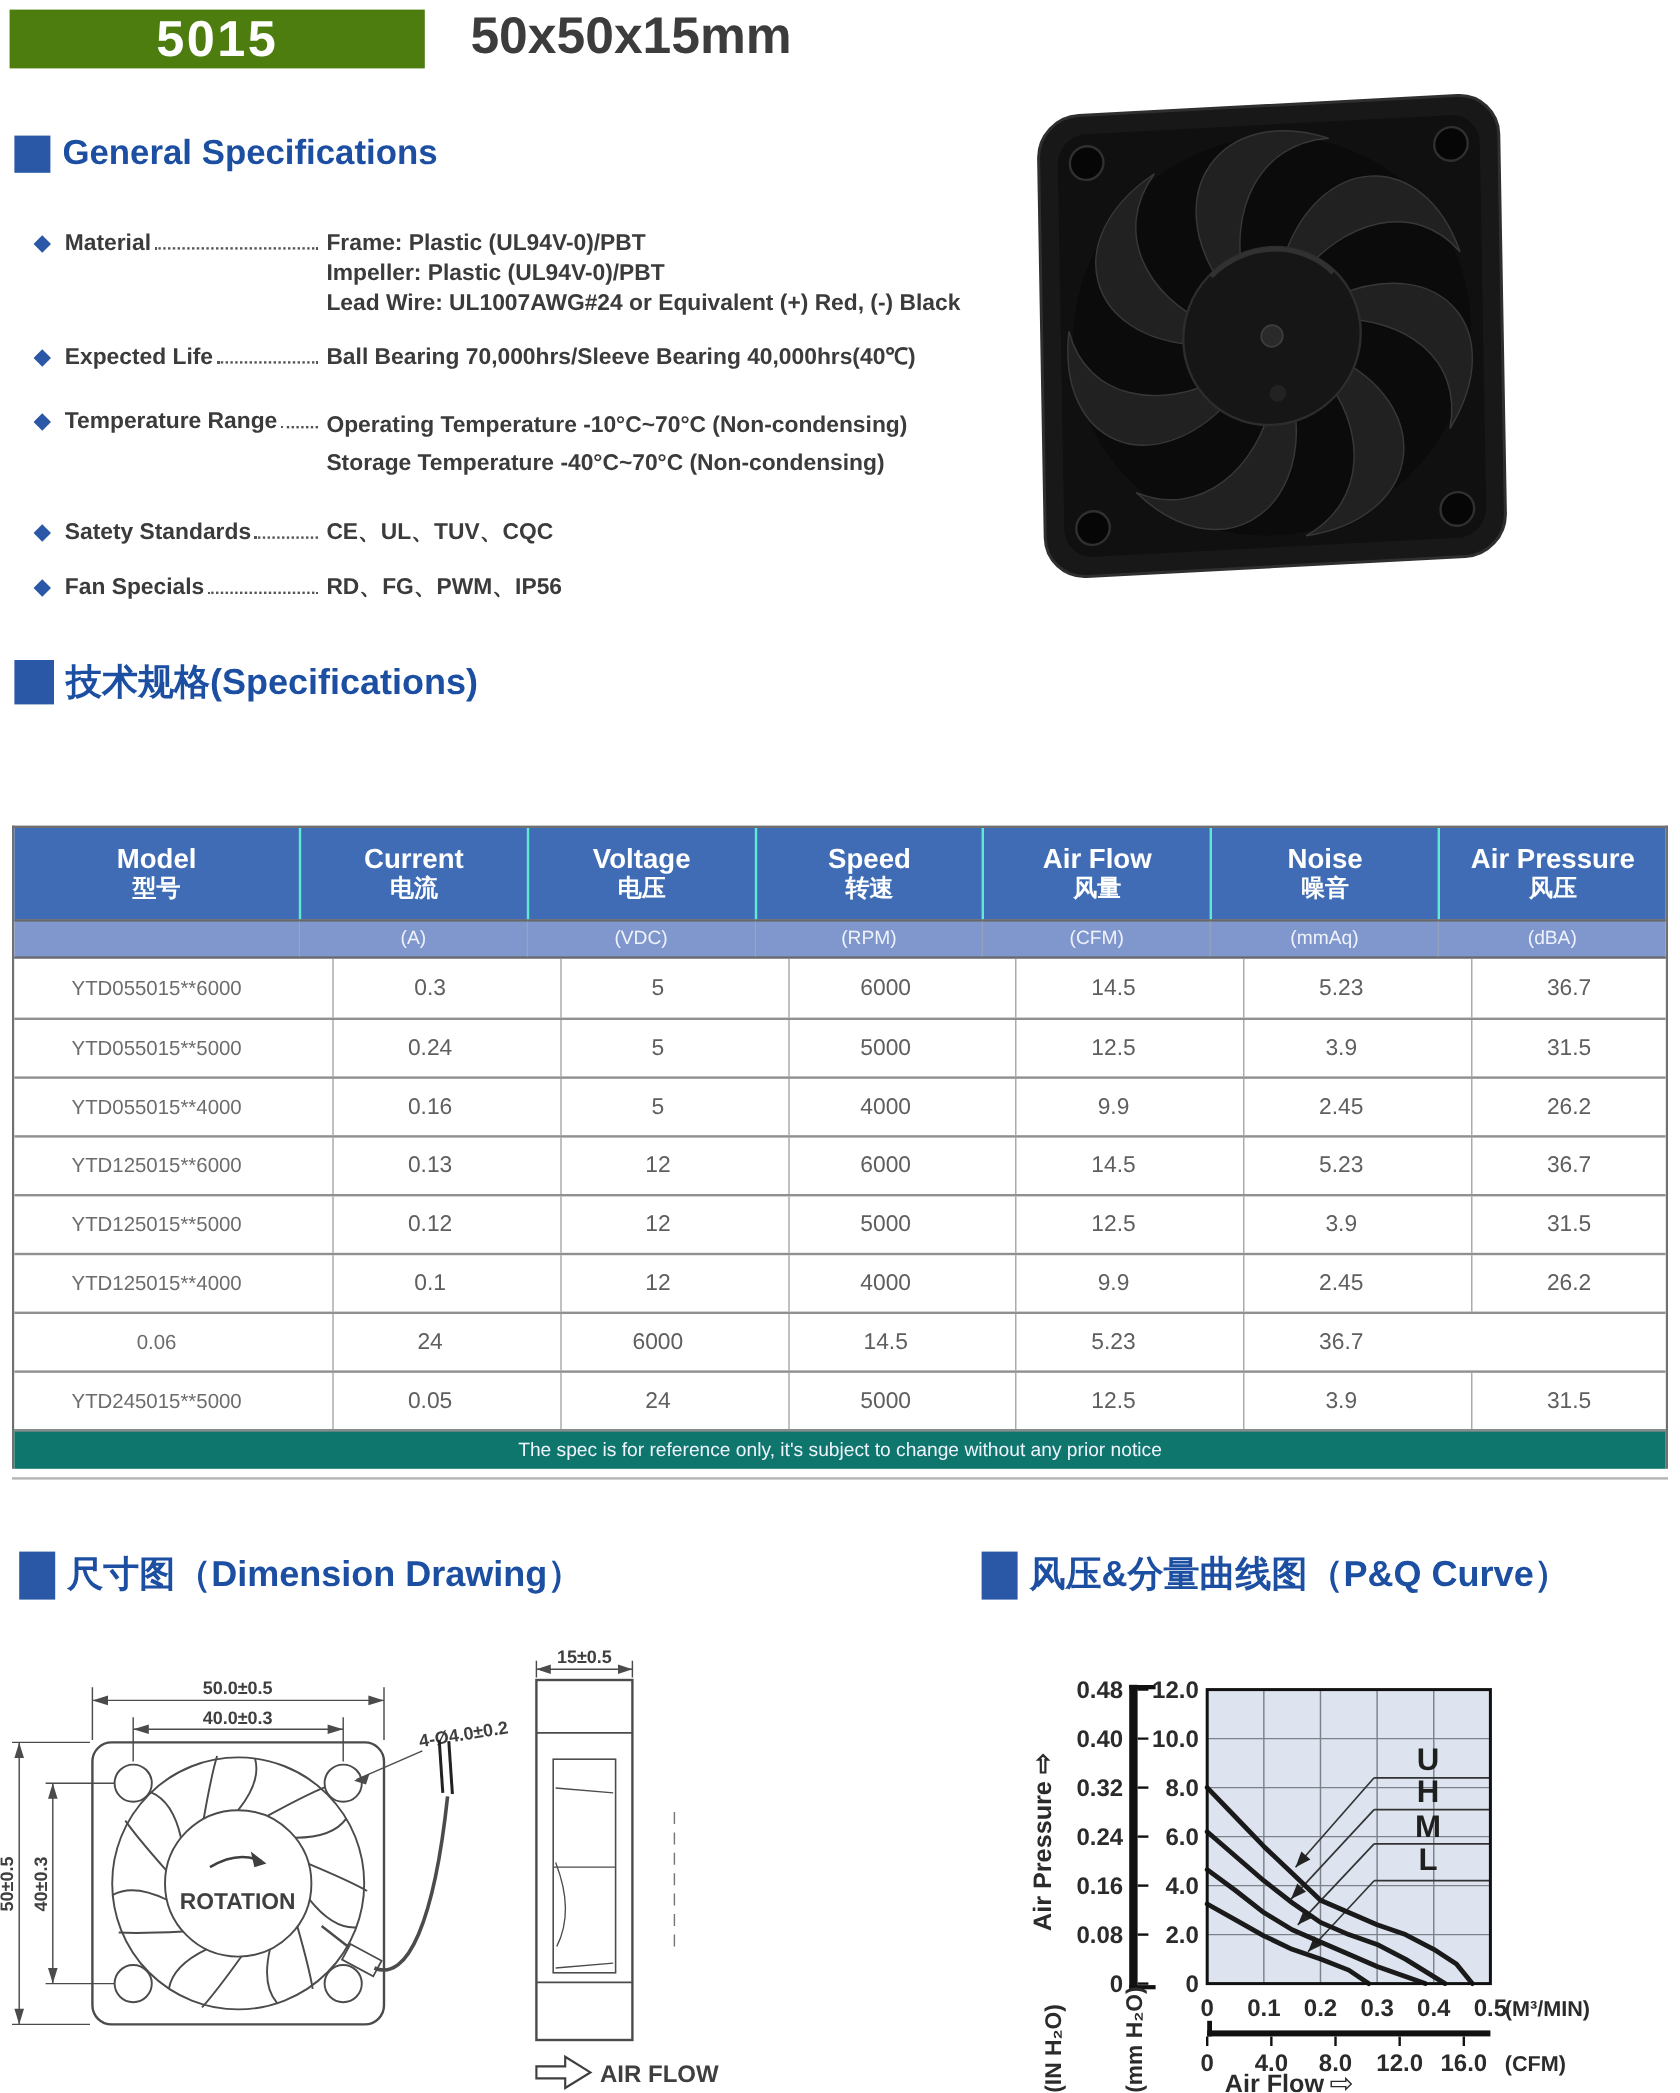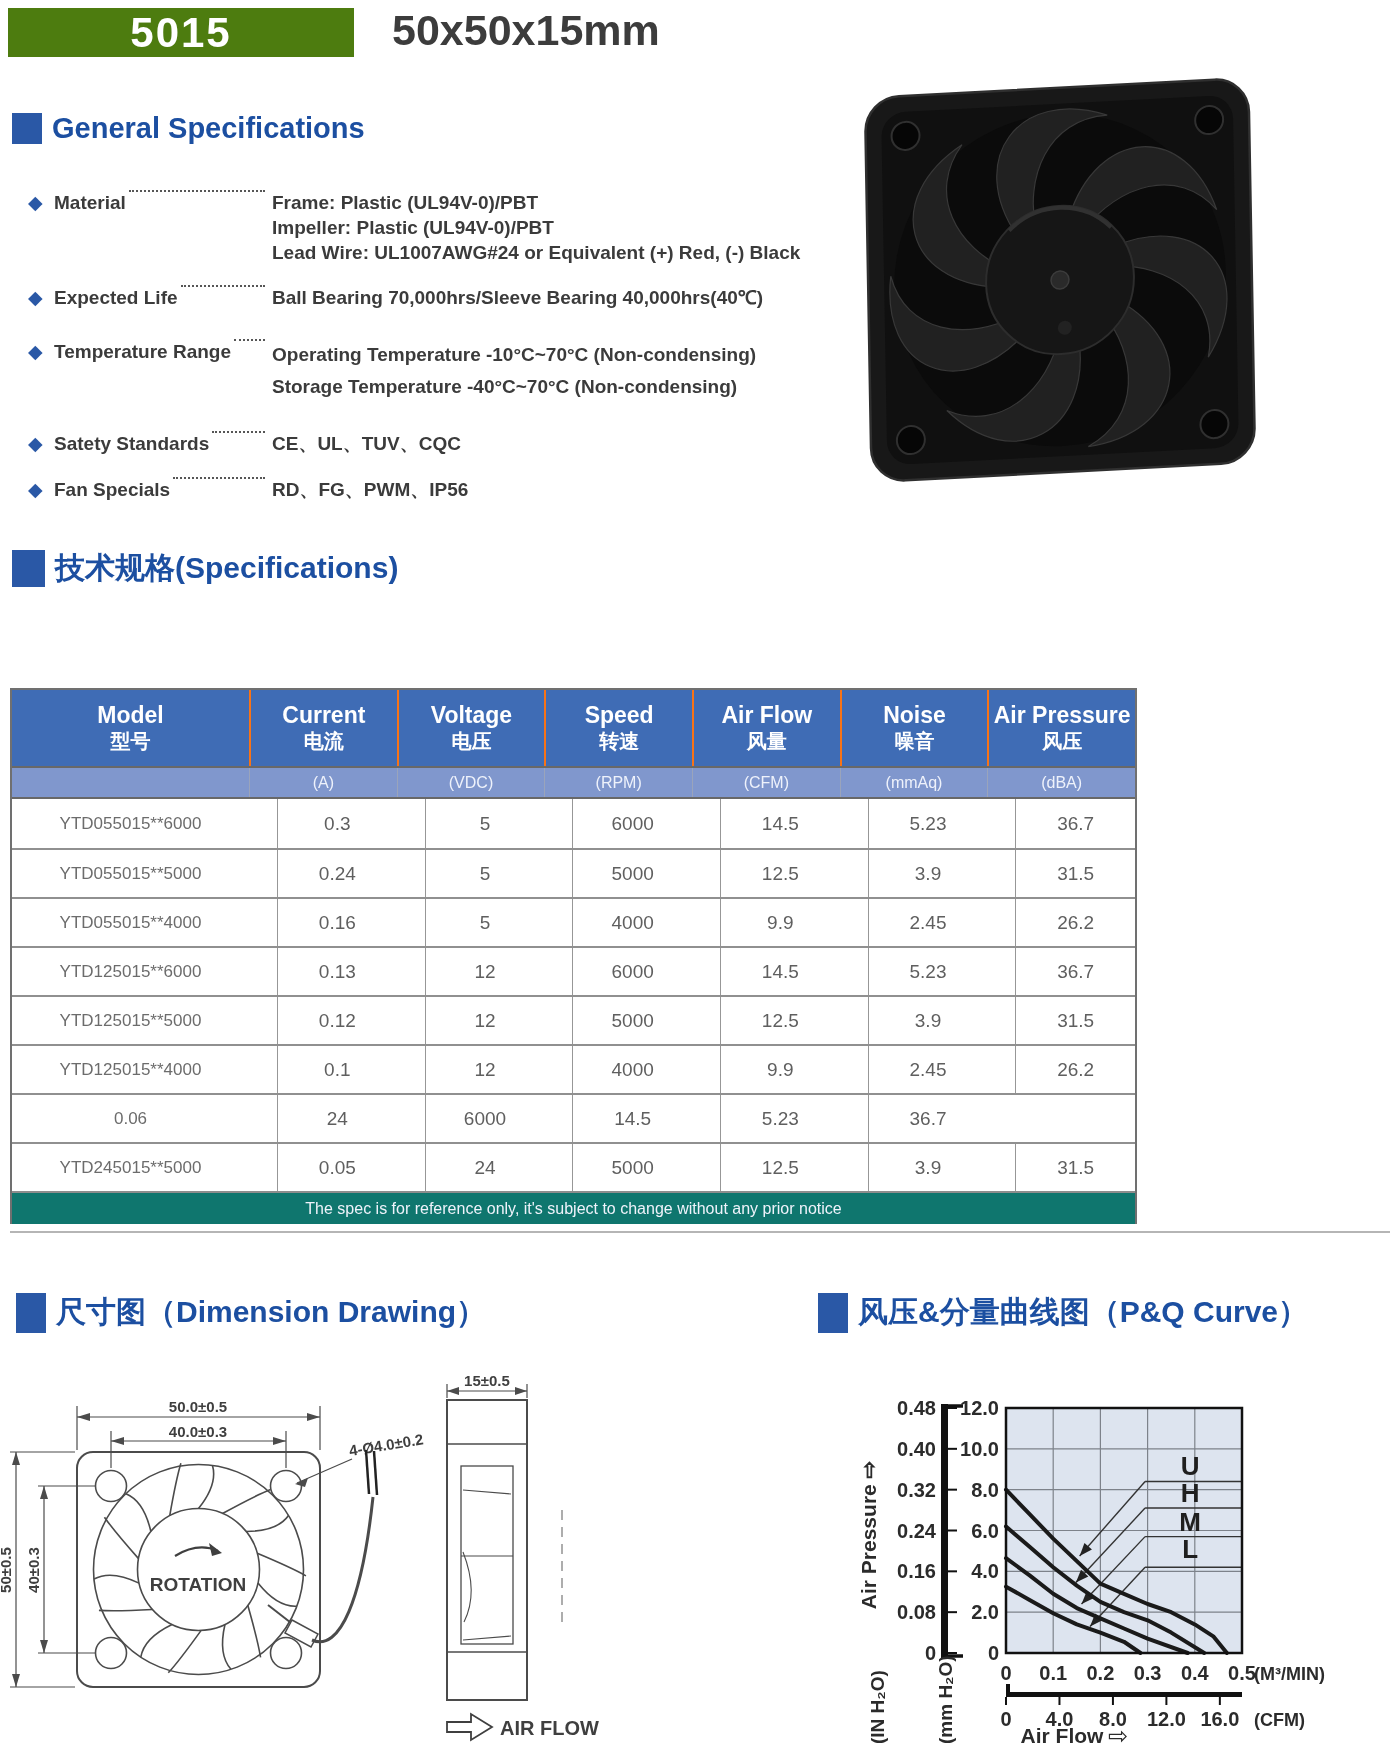"Material" .spec-left { align-items: flex-start -> flex-end }
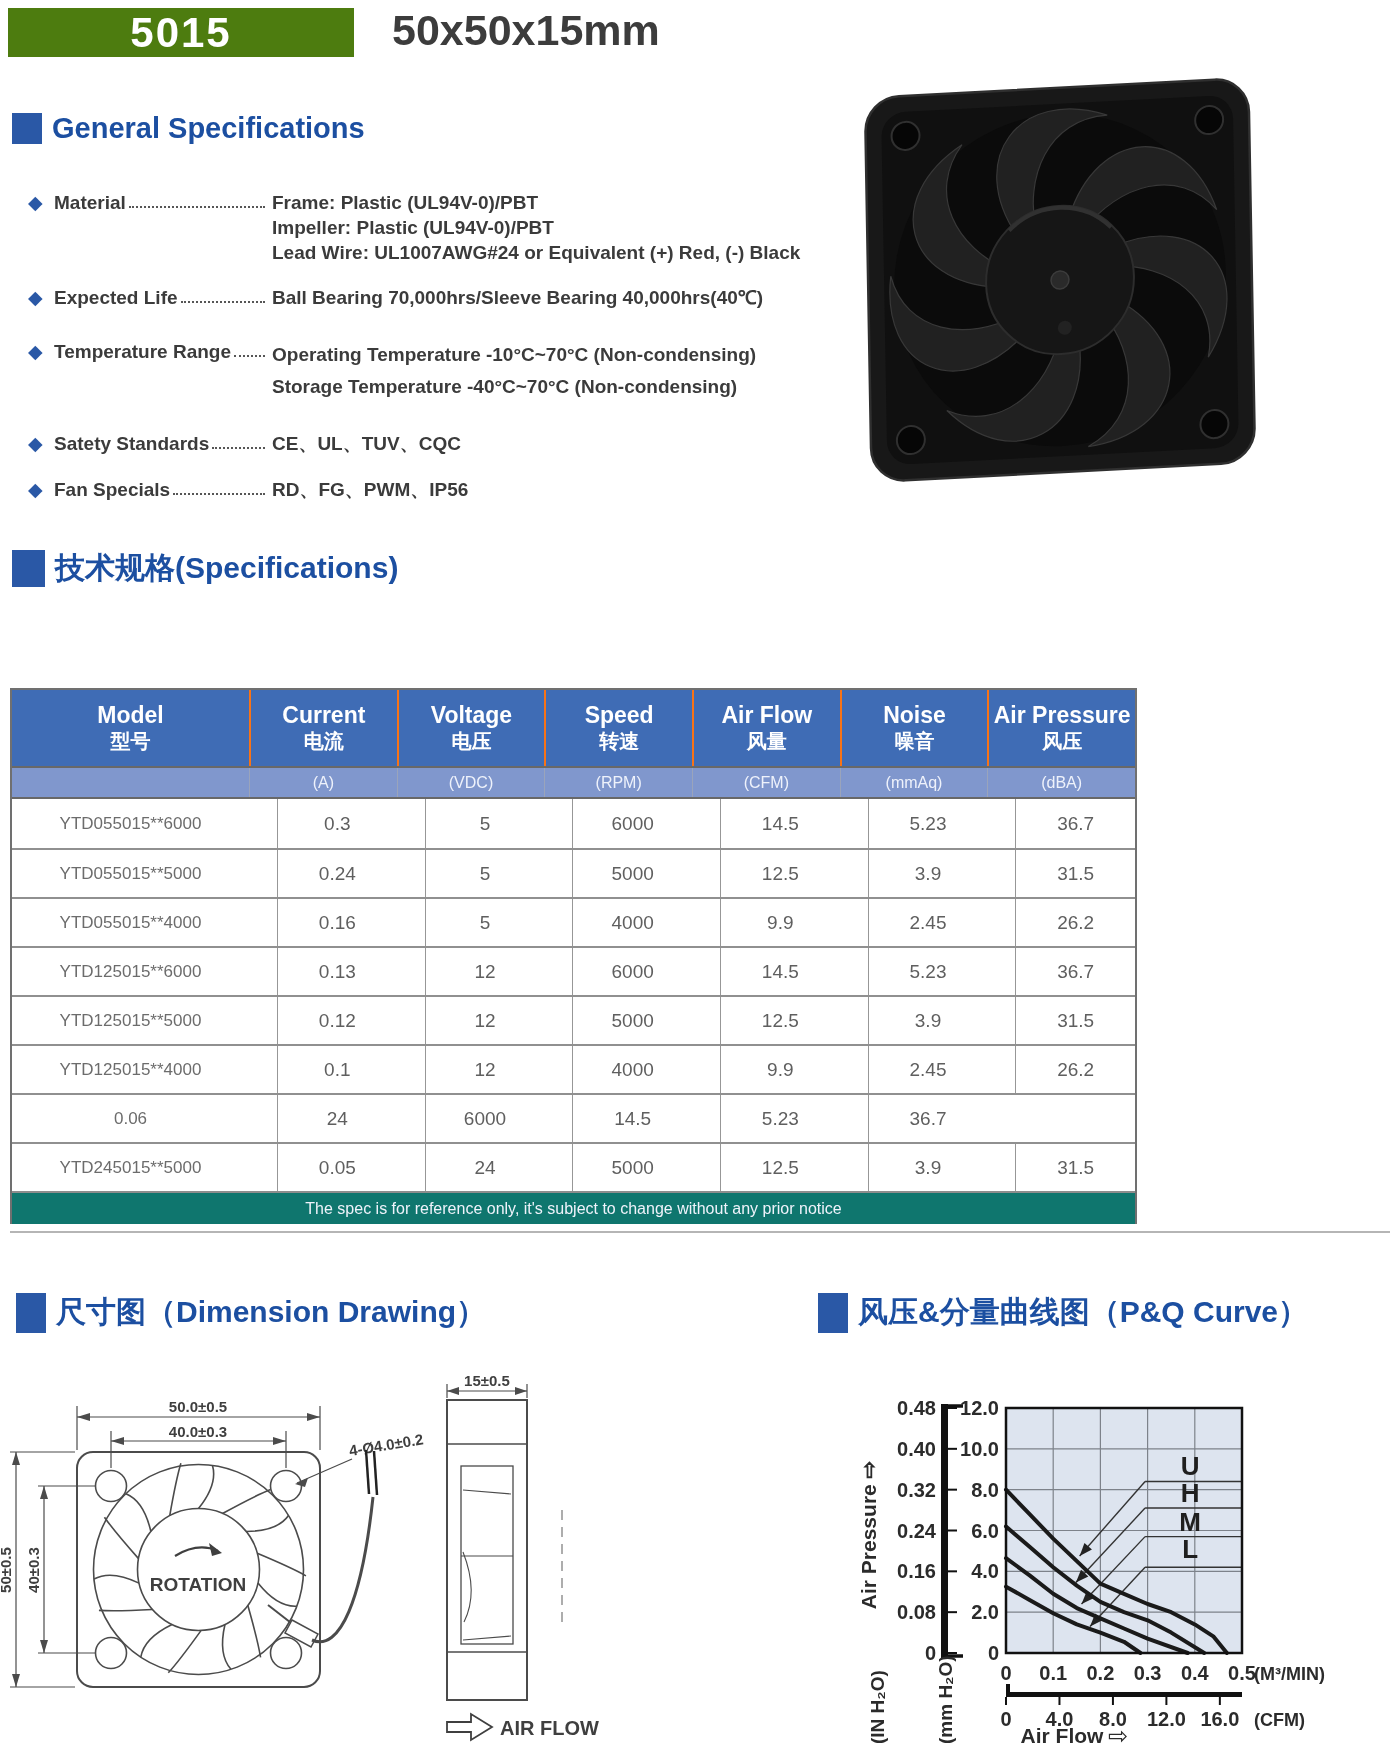"Model" .spec-table { width: 1127px -> 1380px }
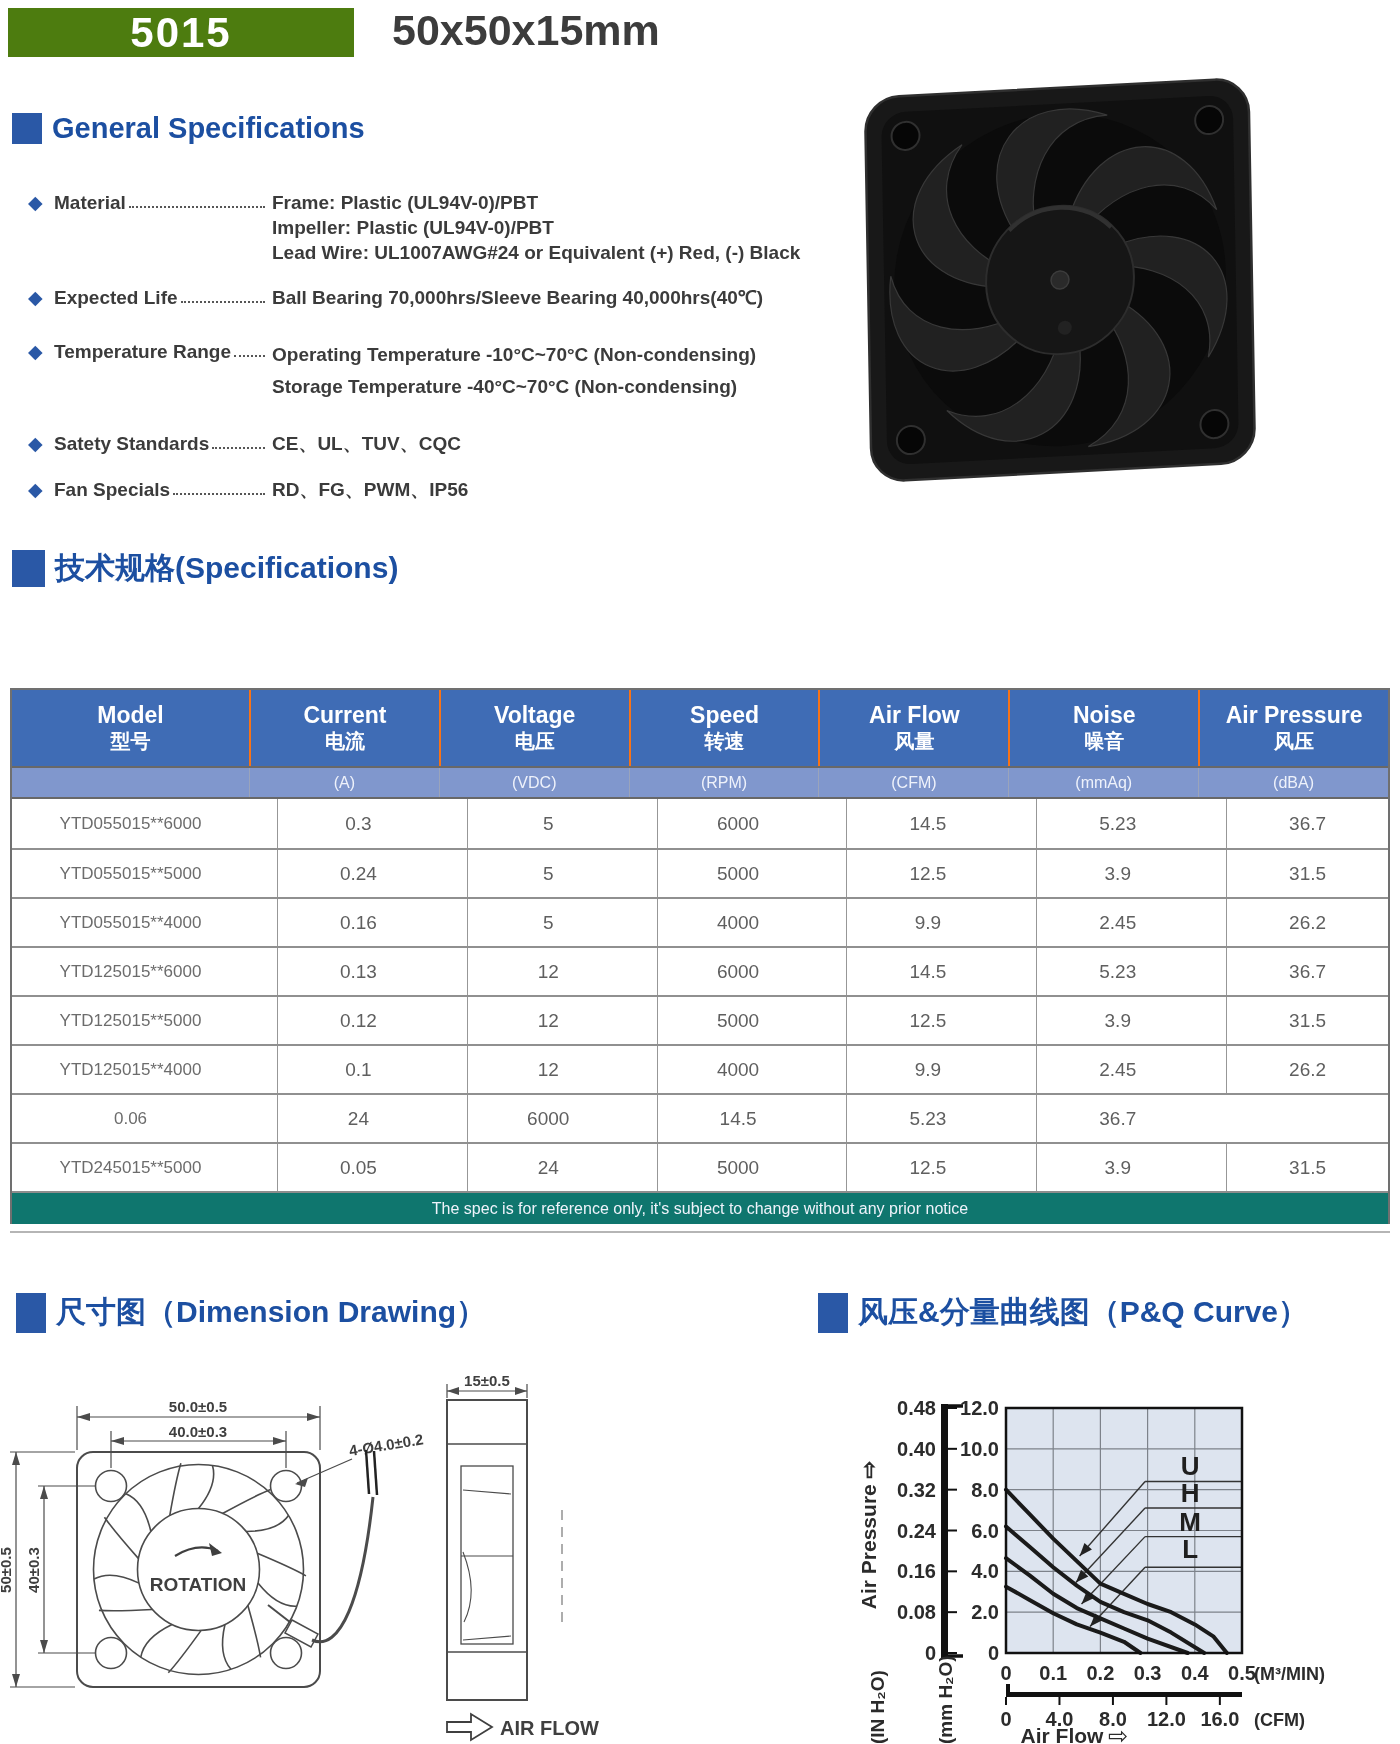"Current" .t-head > div { border-left: 2px solid #f97316 -> 2px solid #5eead4 }
